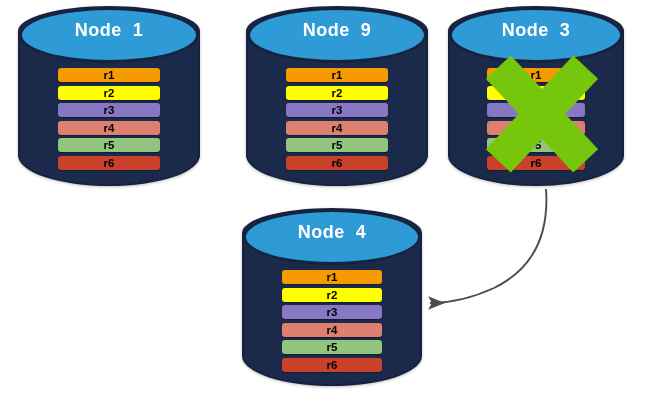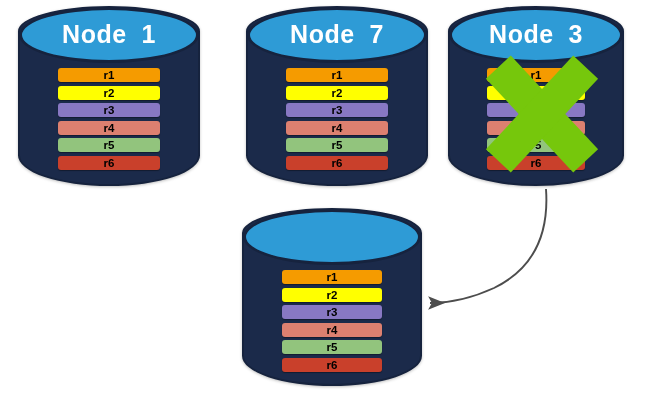"Node 1" .node-label { font-size: 25px -> 18px }
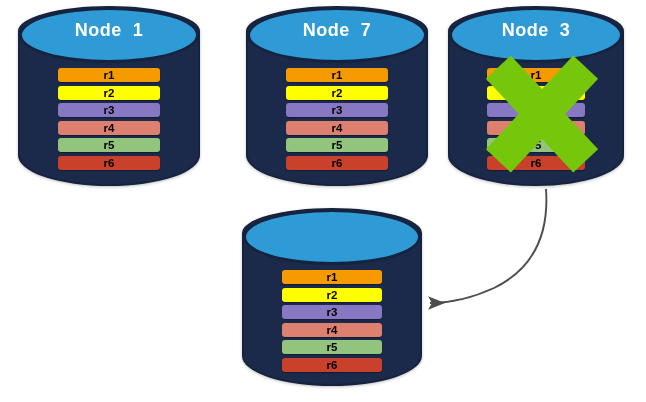"Node 7" div.node-label { text: 7 -> 9 }
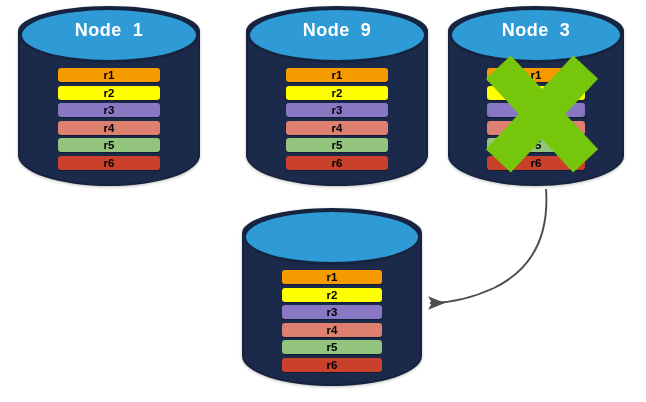"Node 4" div.node-label { html: none -> <div>Node 4</div> }
